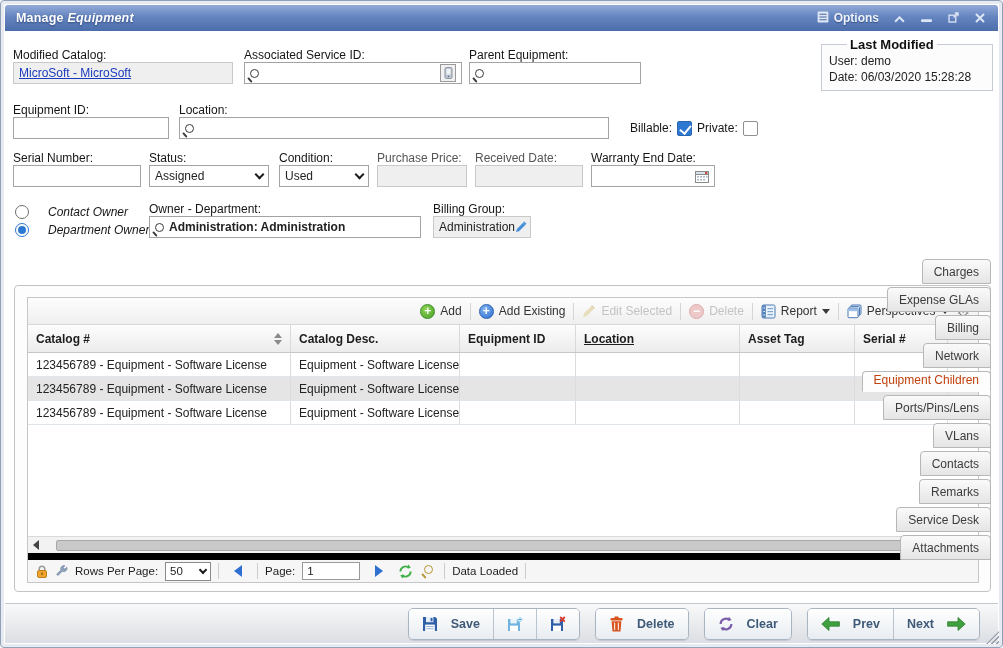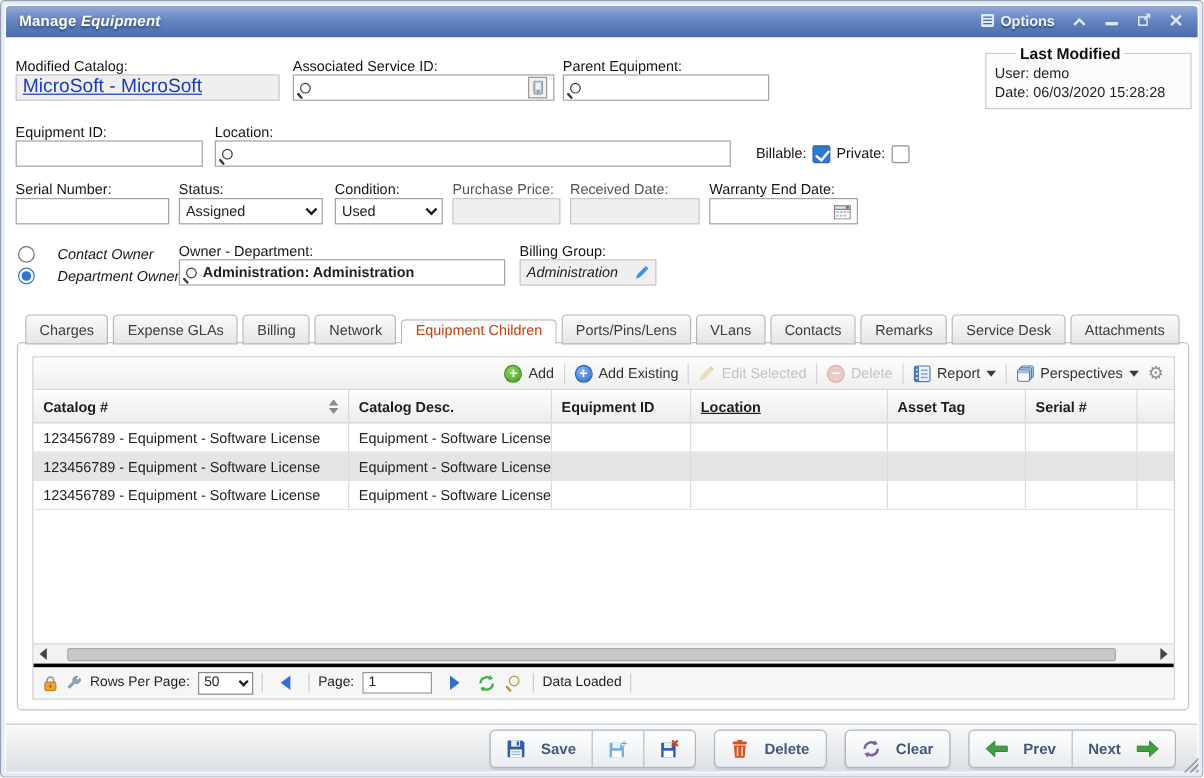"MicroSoft - MicroSoft" .link { font-size: 16px -> 12px }
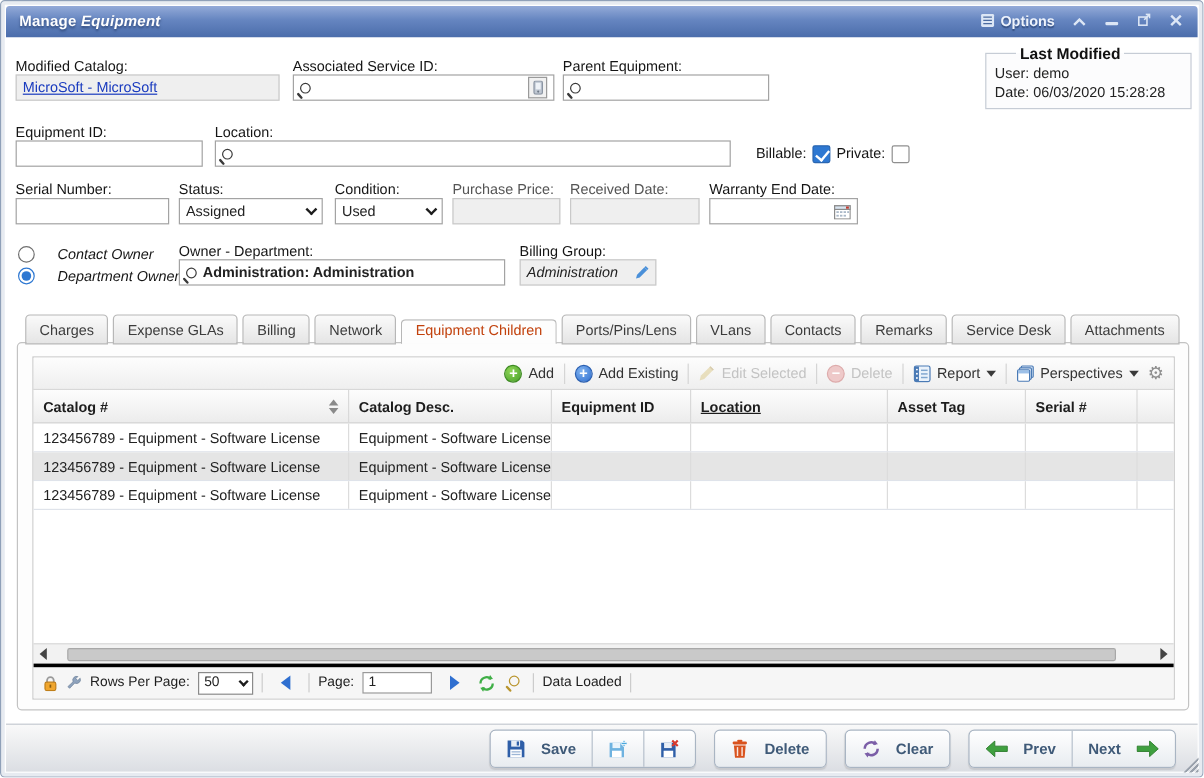"Administration" div.inp { font-style: italic -> none; width: 114px -> 98px }
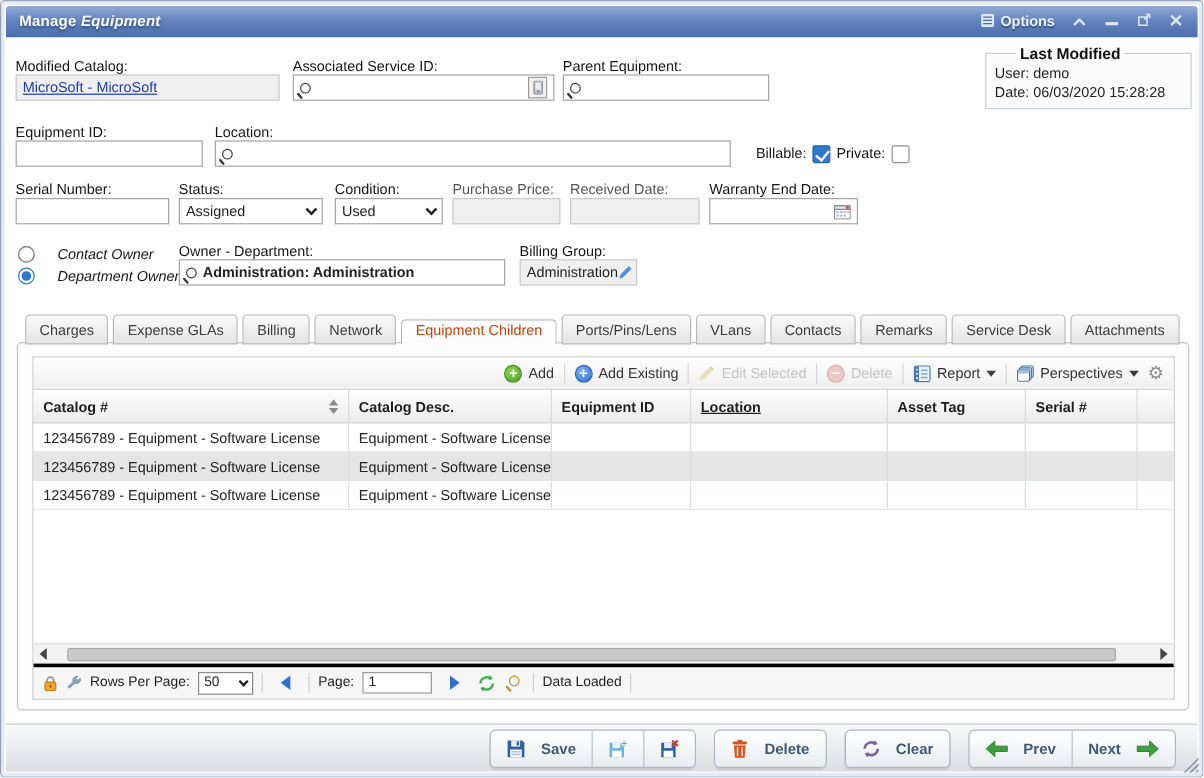"Charges" .tab-bar { flex-direction: none -> column }
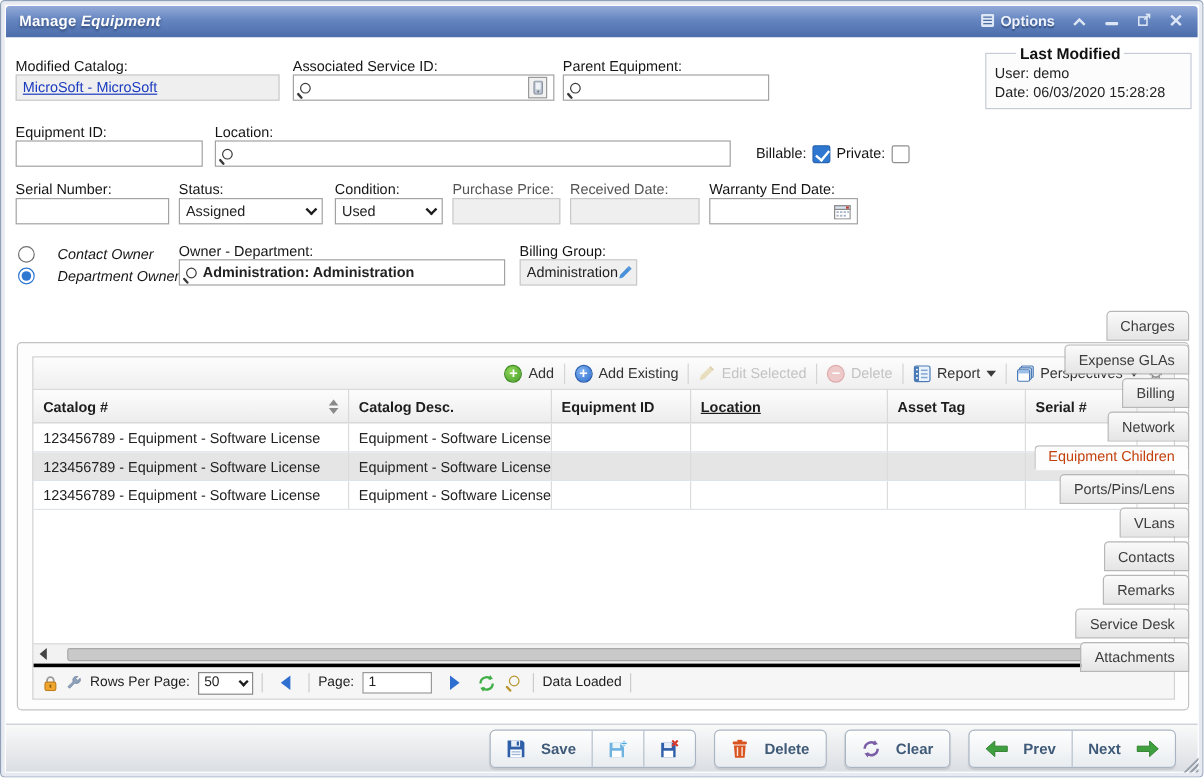"Rows Per Page:" .gpager { border-top: 3px solid #000000 -> 7px solid #000000 }
